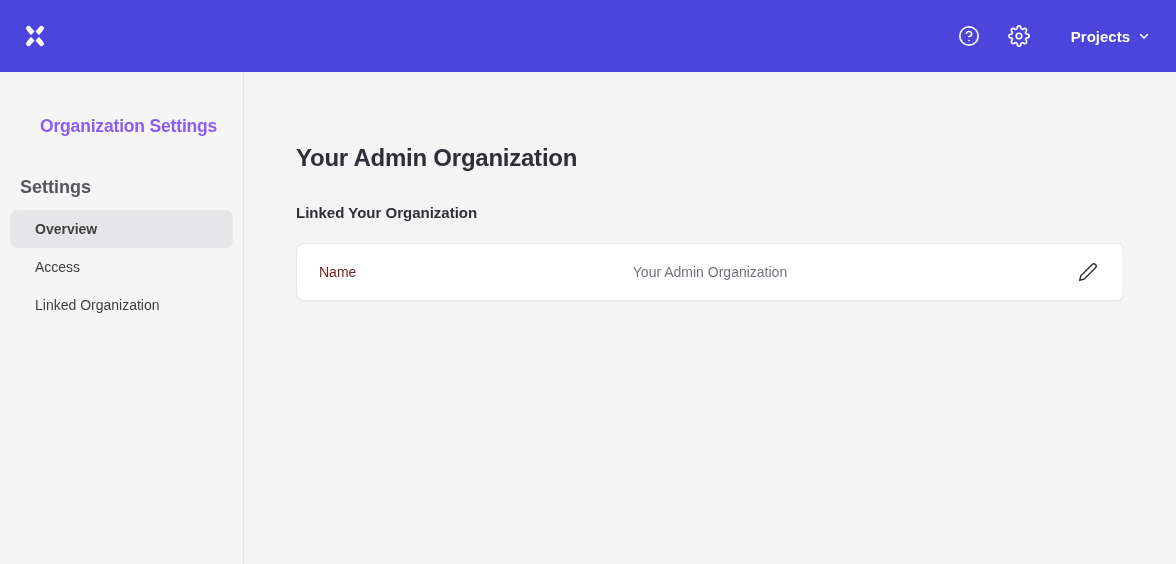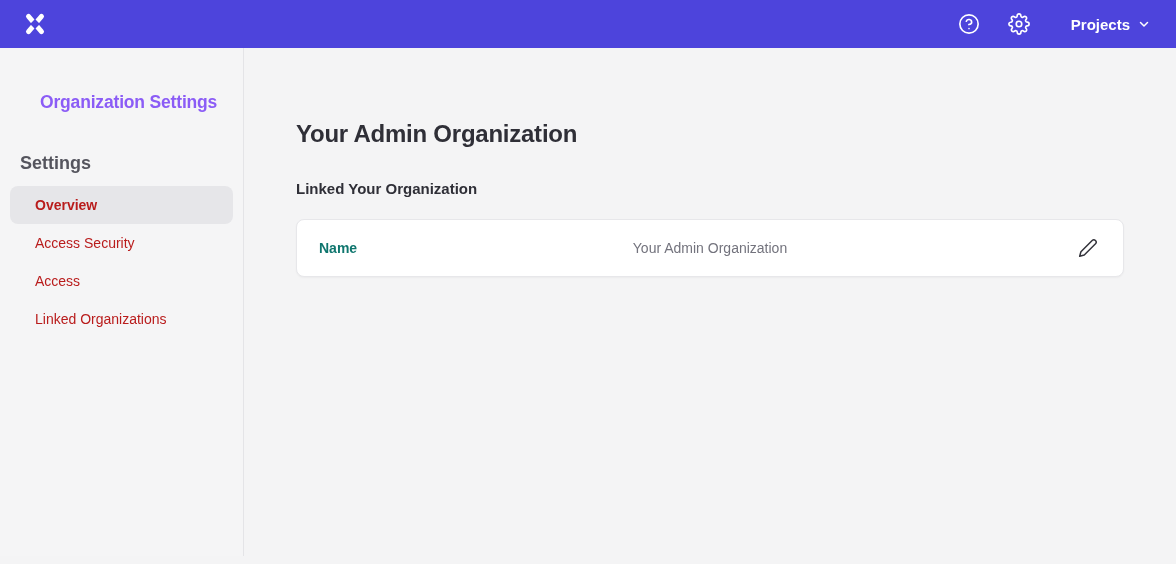"Projects" .topbar { height: 48px -> 72px }
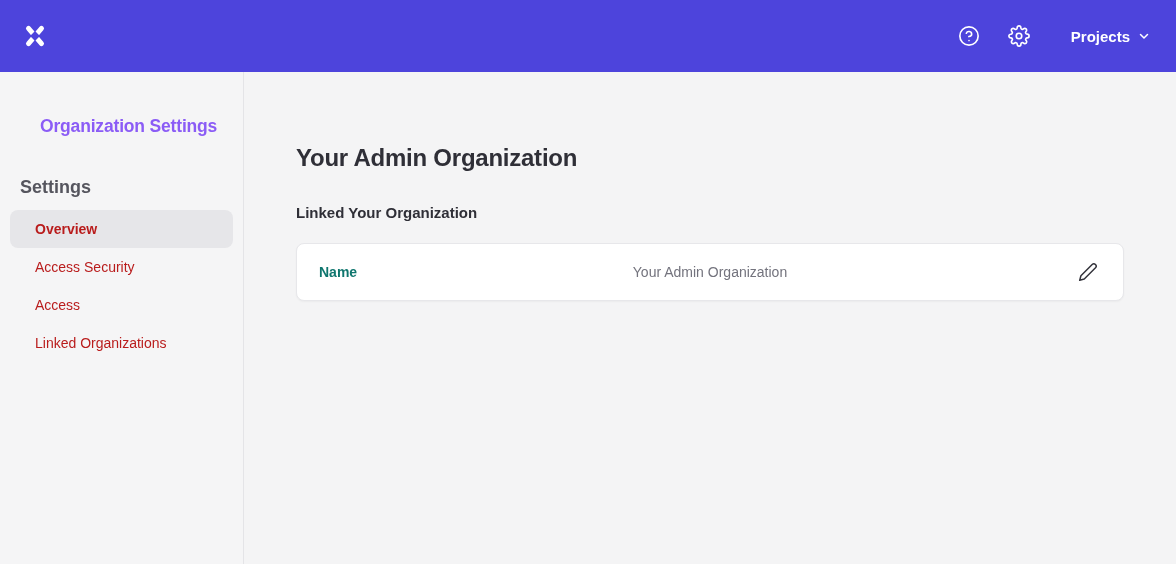"Overview" .nav-item { color: #b91c1c -> #404040 }
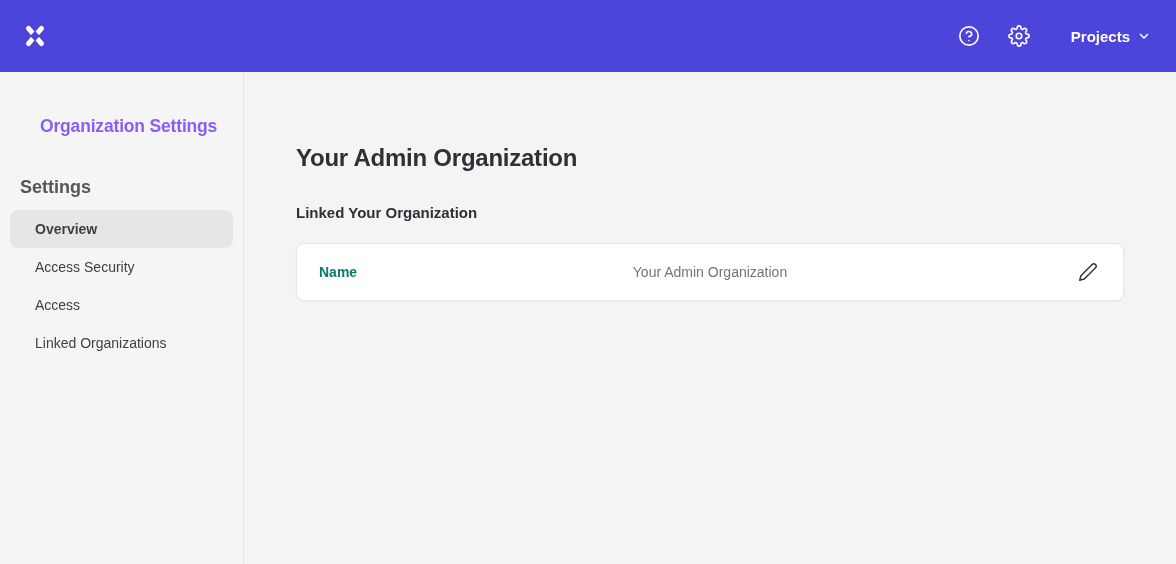"Access Security" div.nav-item { html: <div>Access Security</div> -> none }
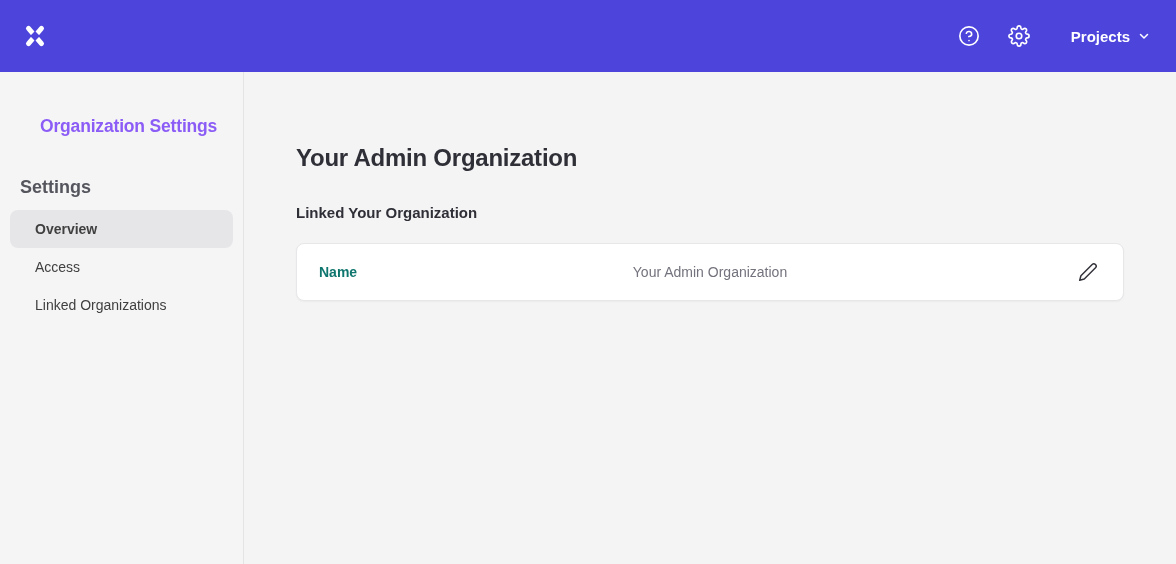"Name" .row-label { color: #0f766e -> #7f1d1d; font-weight: 700 -> 400 }
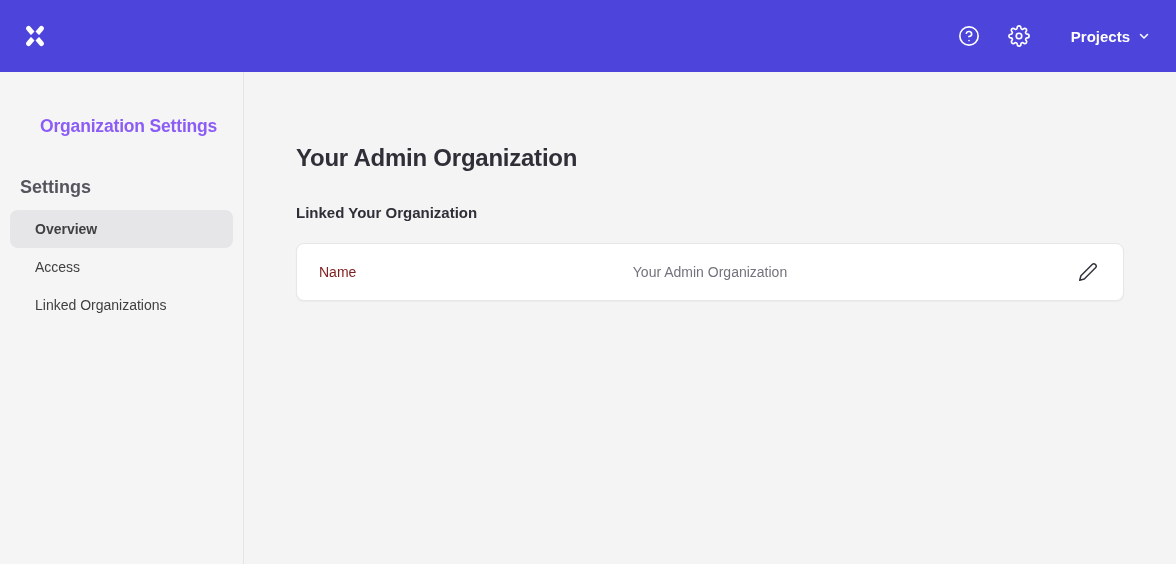"Linked Organizations" div.nav-item { text: Organizations -> Organization }
